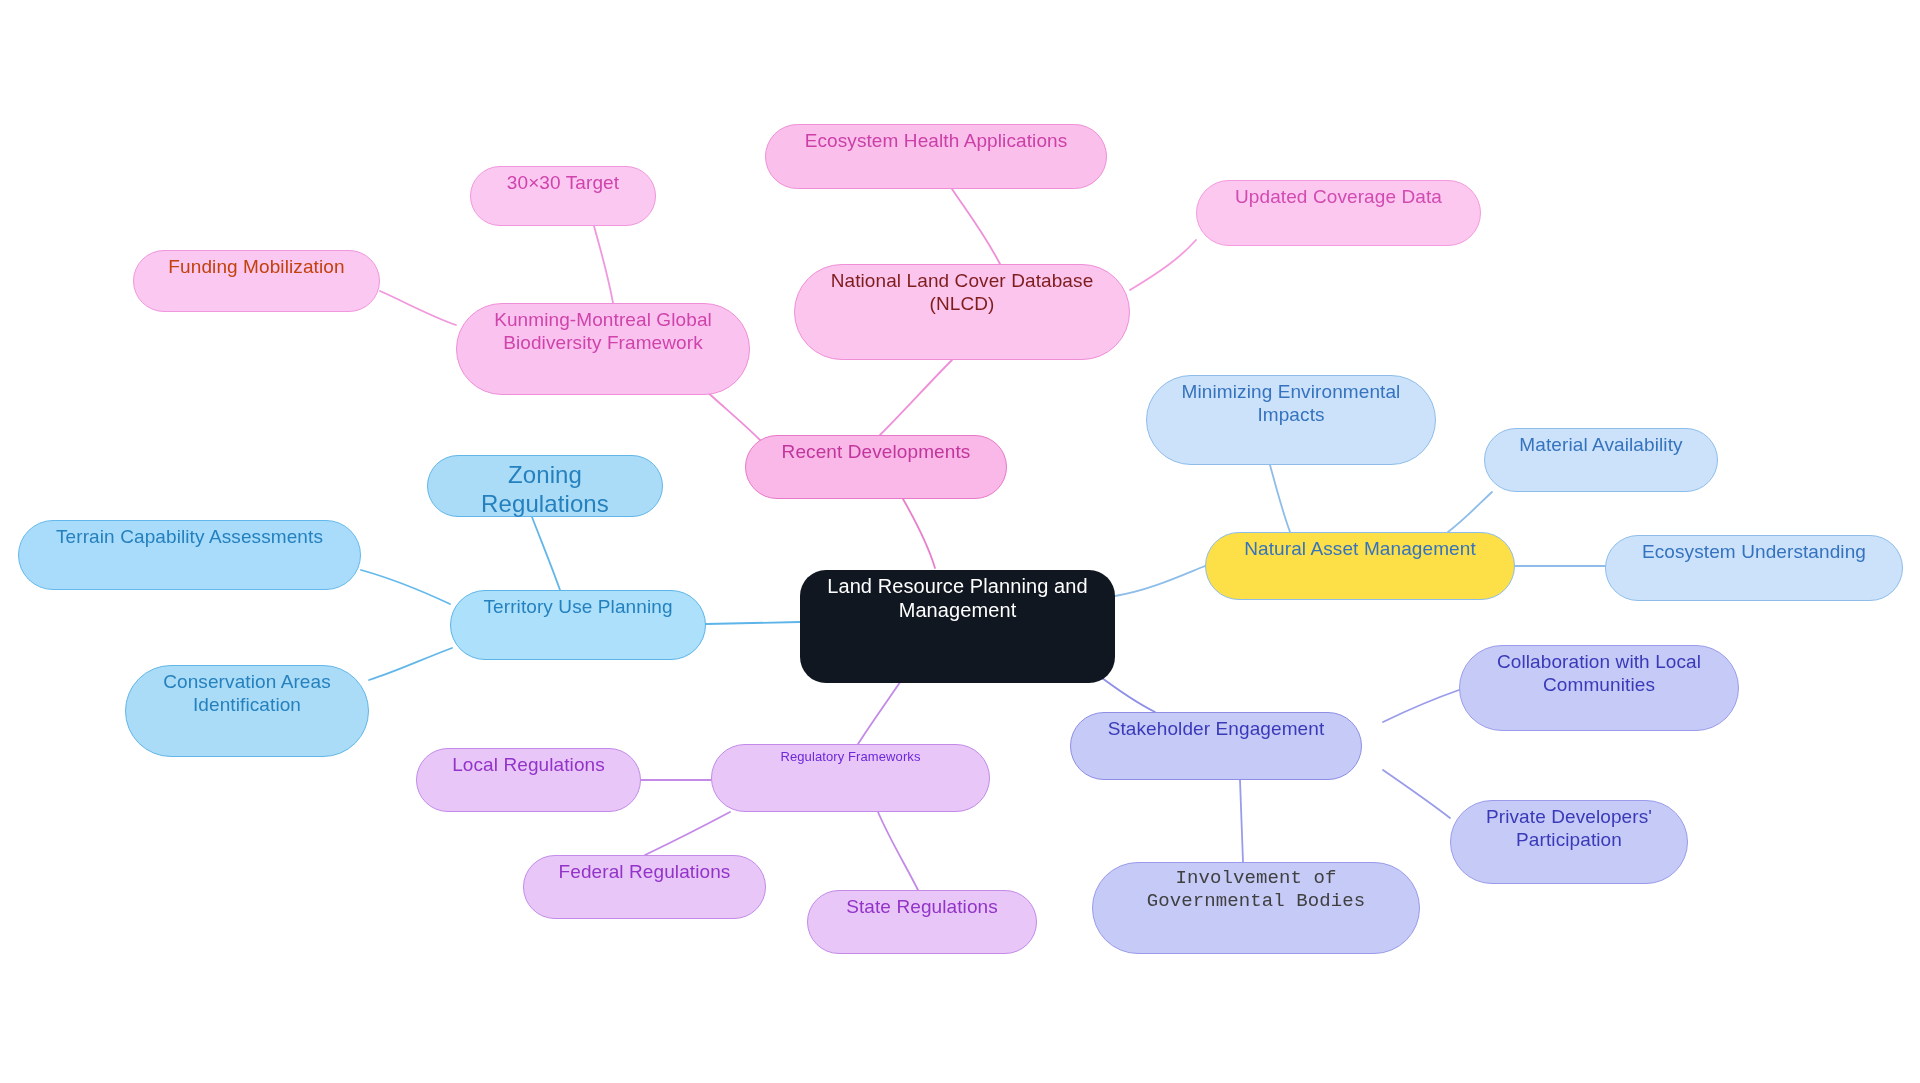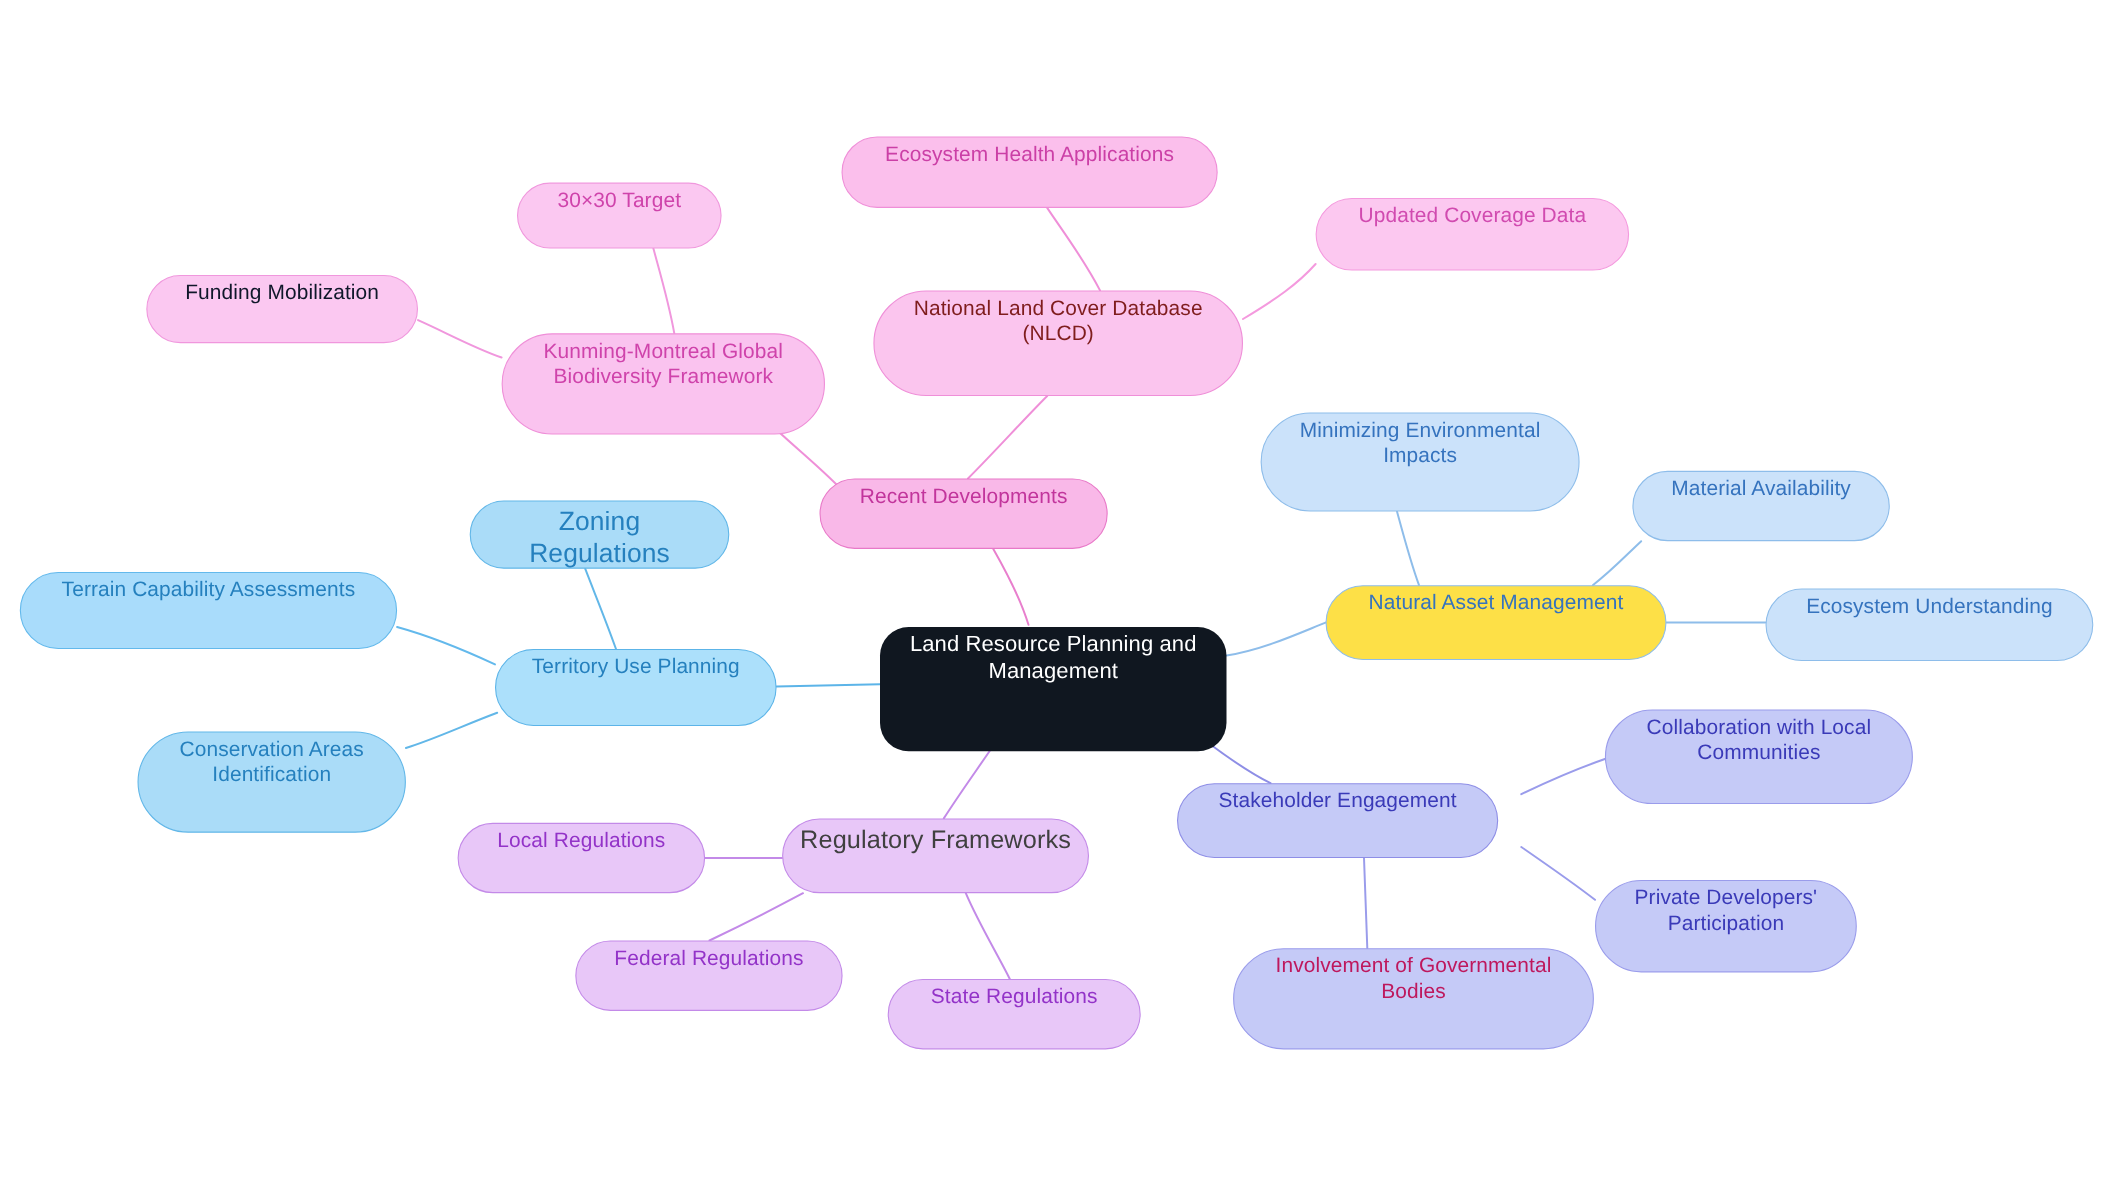"Funding Mobilization" div.node { color: #0f172a -> #c2410c }
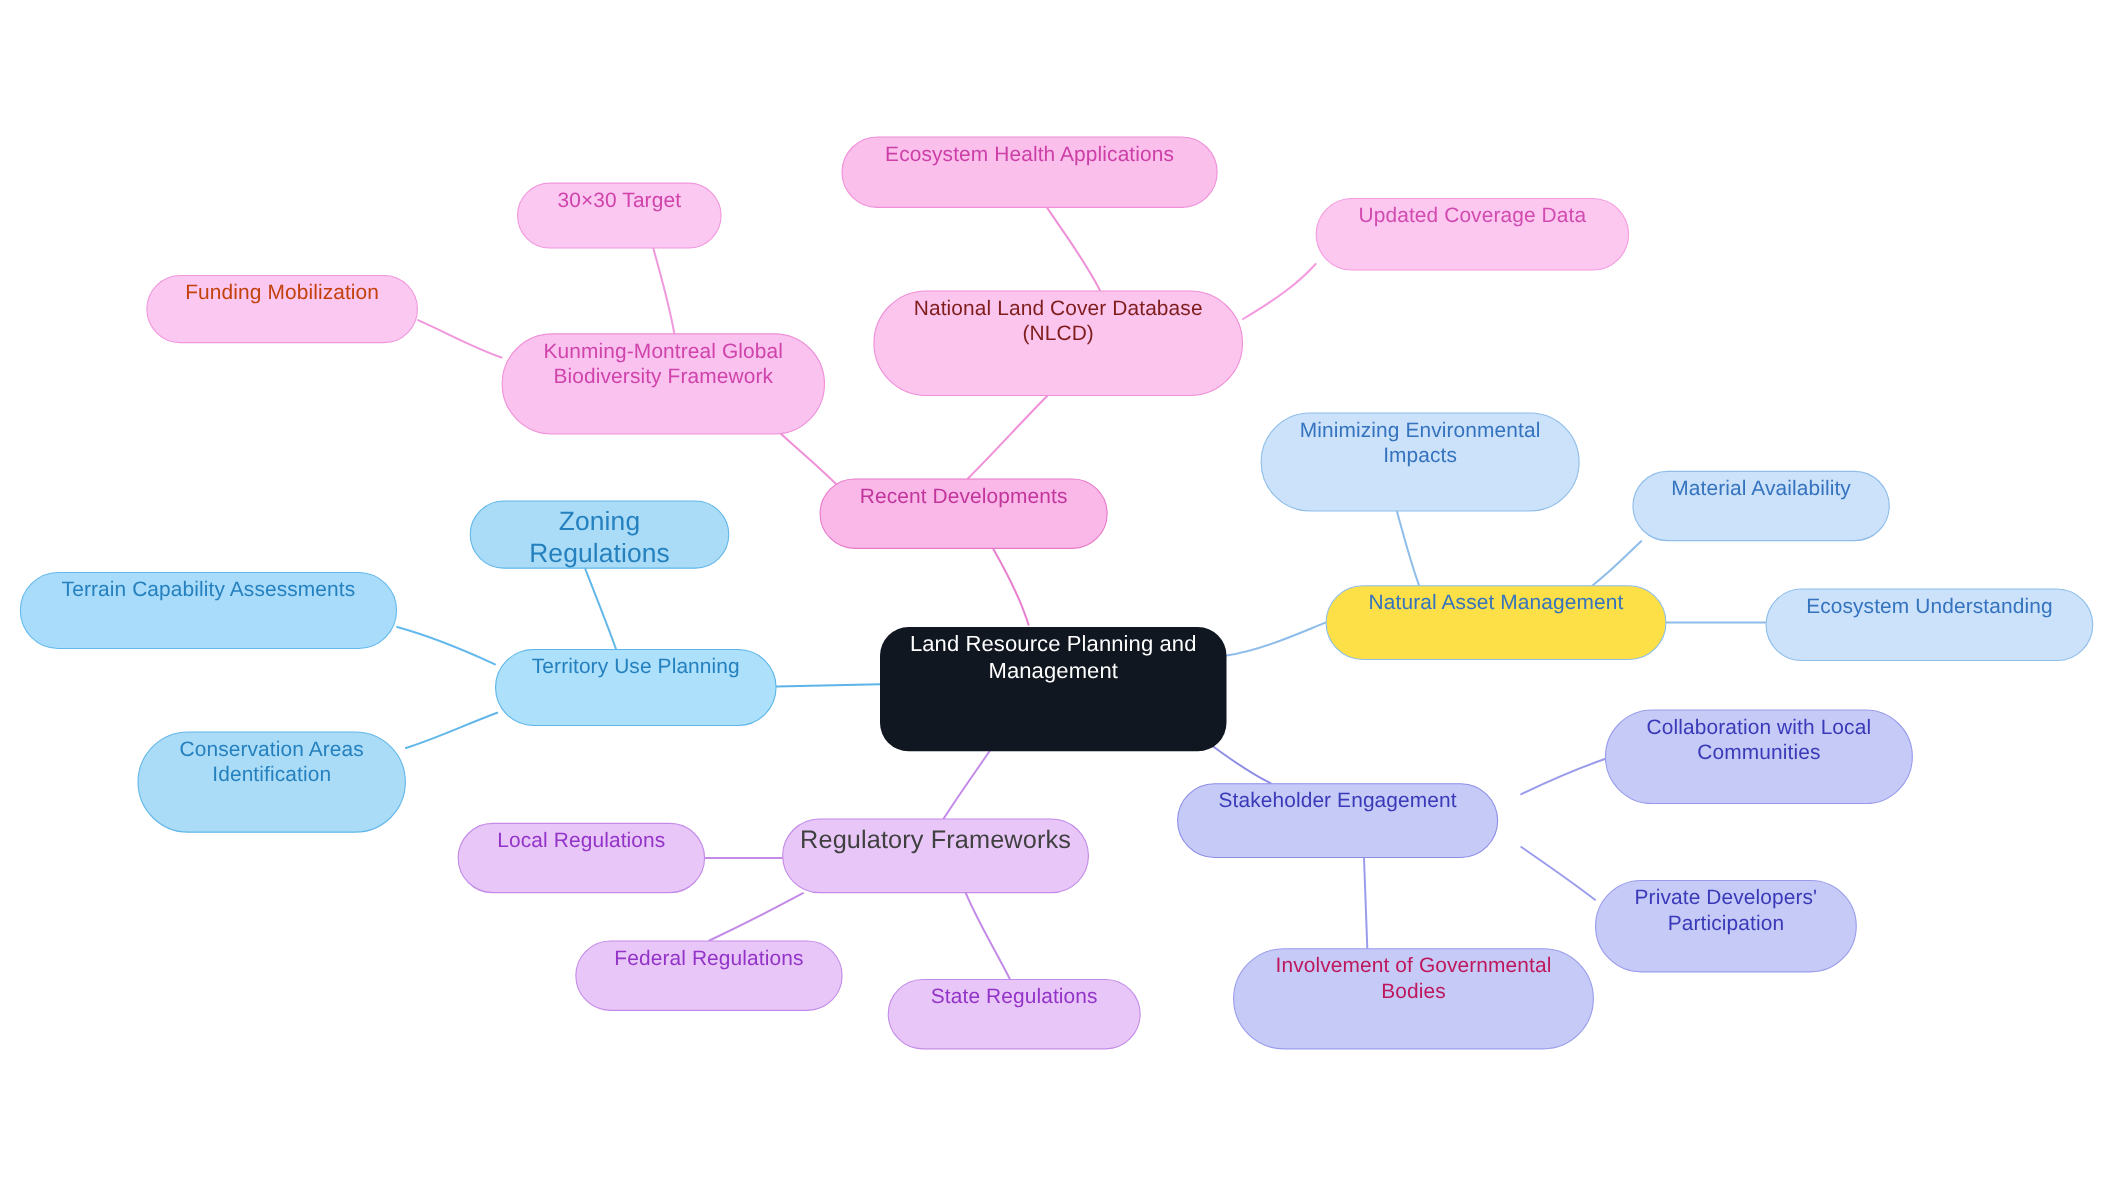"Regulatory Frameworks" div.node { color: #404040 -> #6d28d9; font-size: 23px -> 13px }
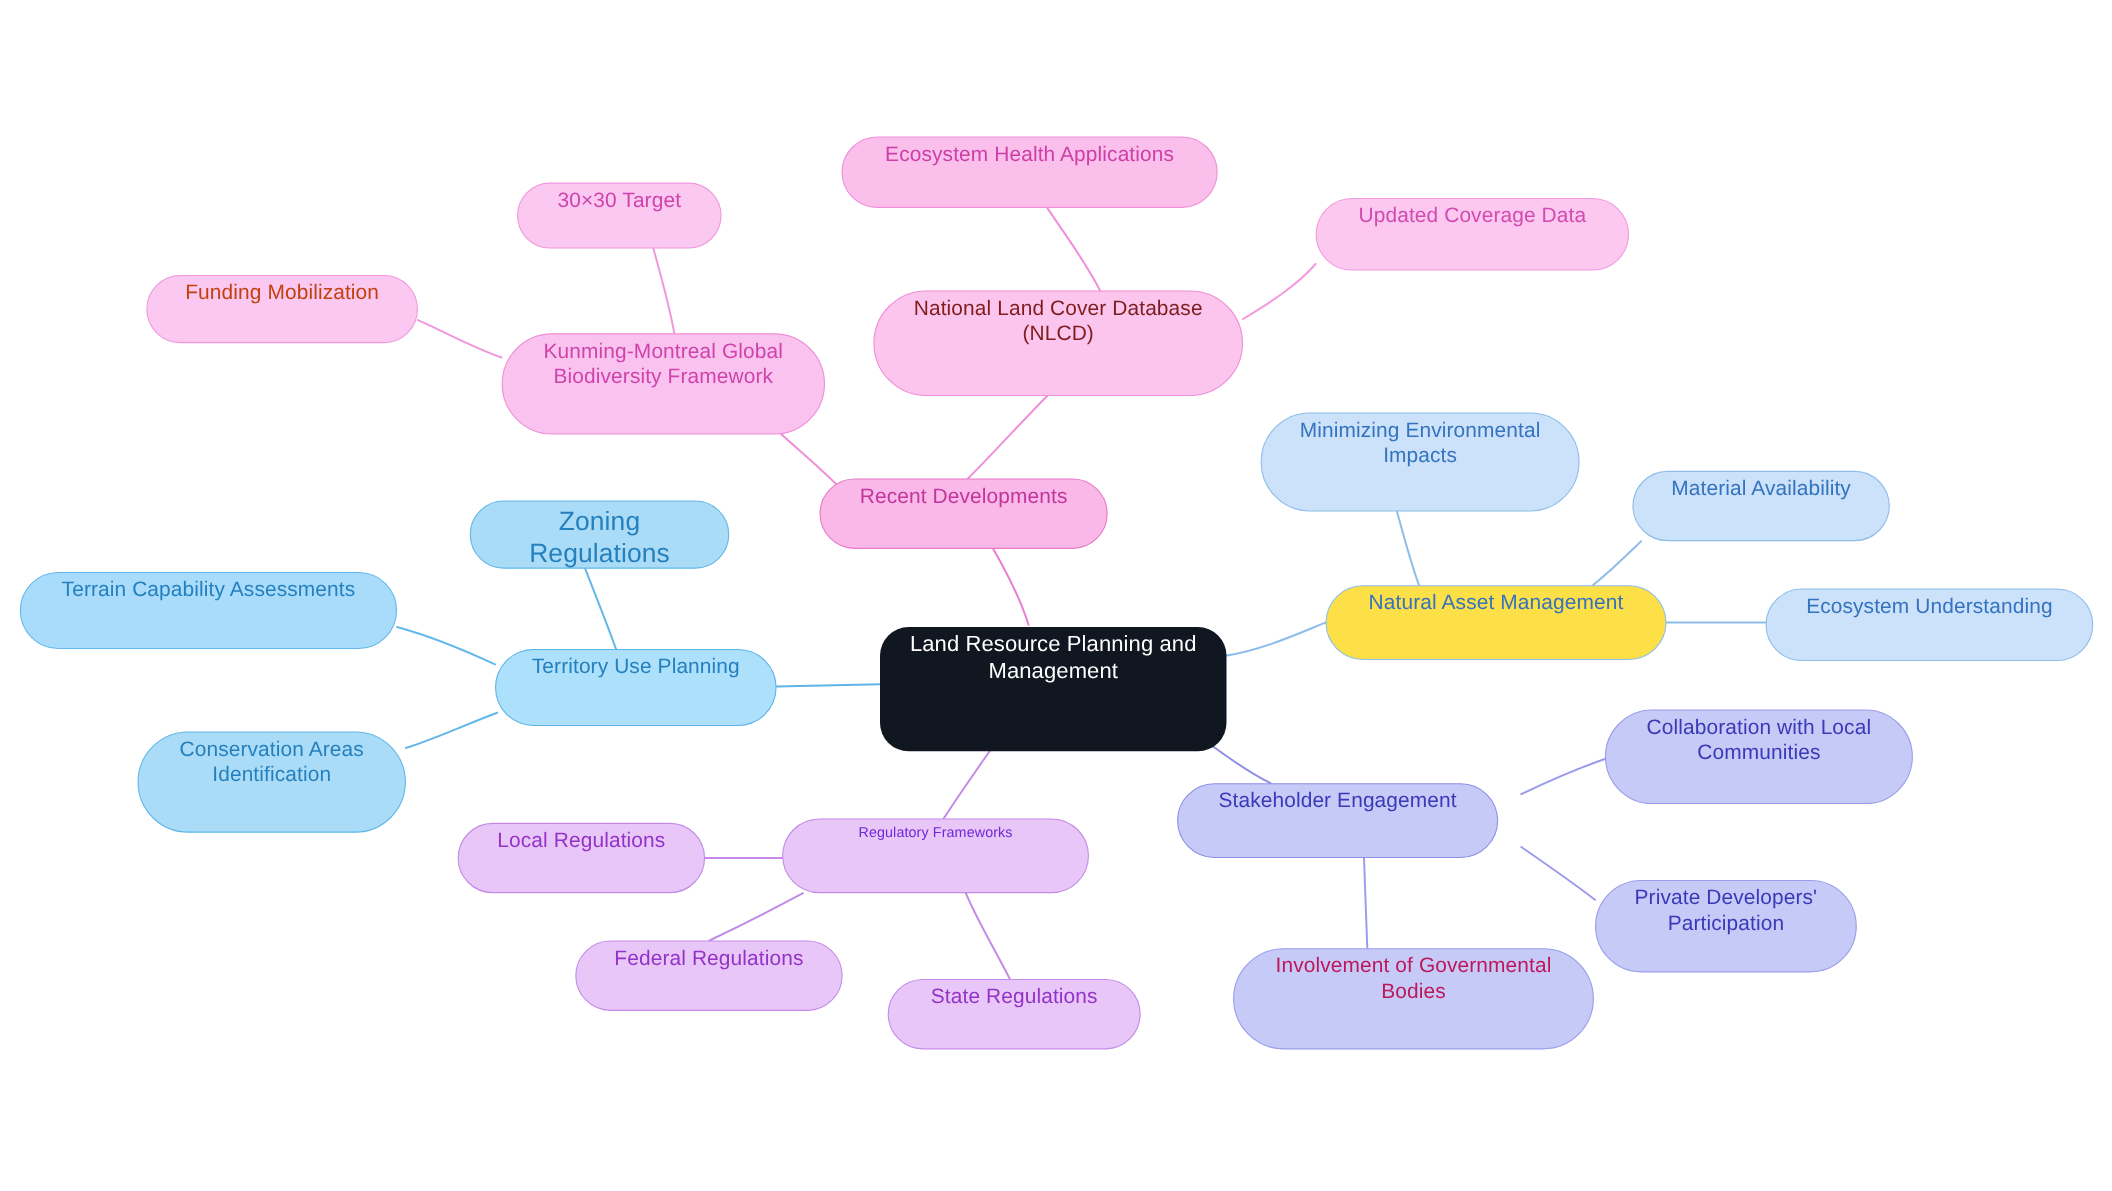"Involvement of Governmental Bodies" div.node { color: #be185d -> #404040; font-family: none -> Liberation Mono, monospace; left: 1121px -> 1092px }
